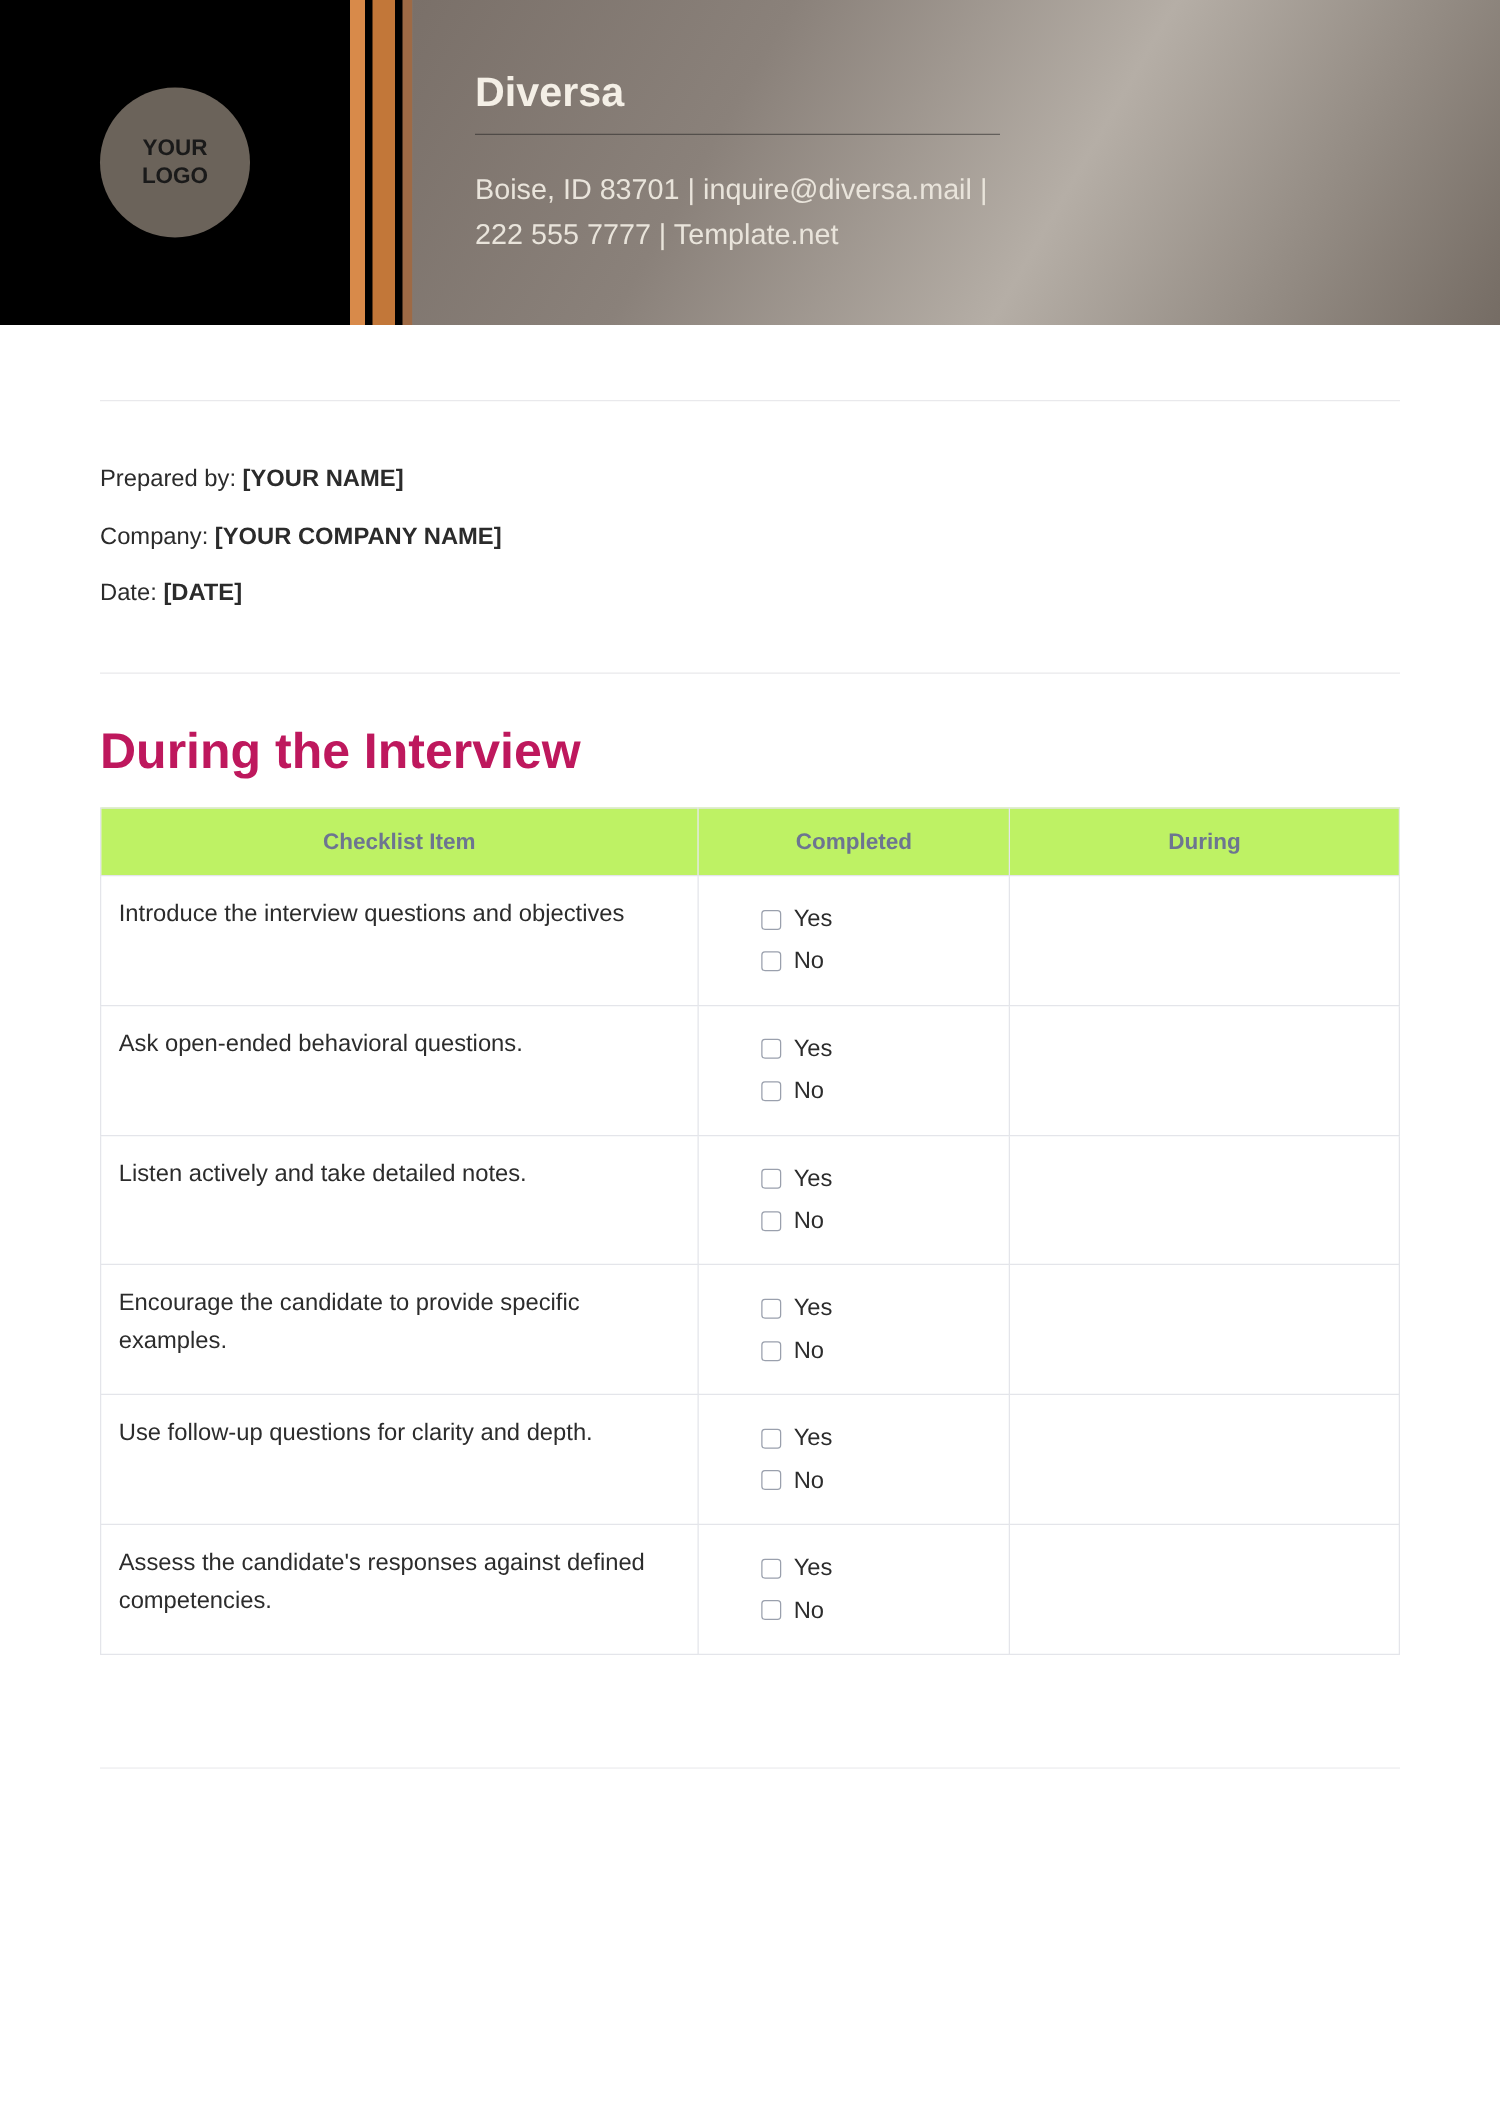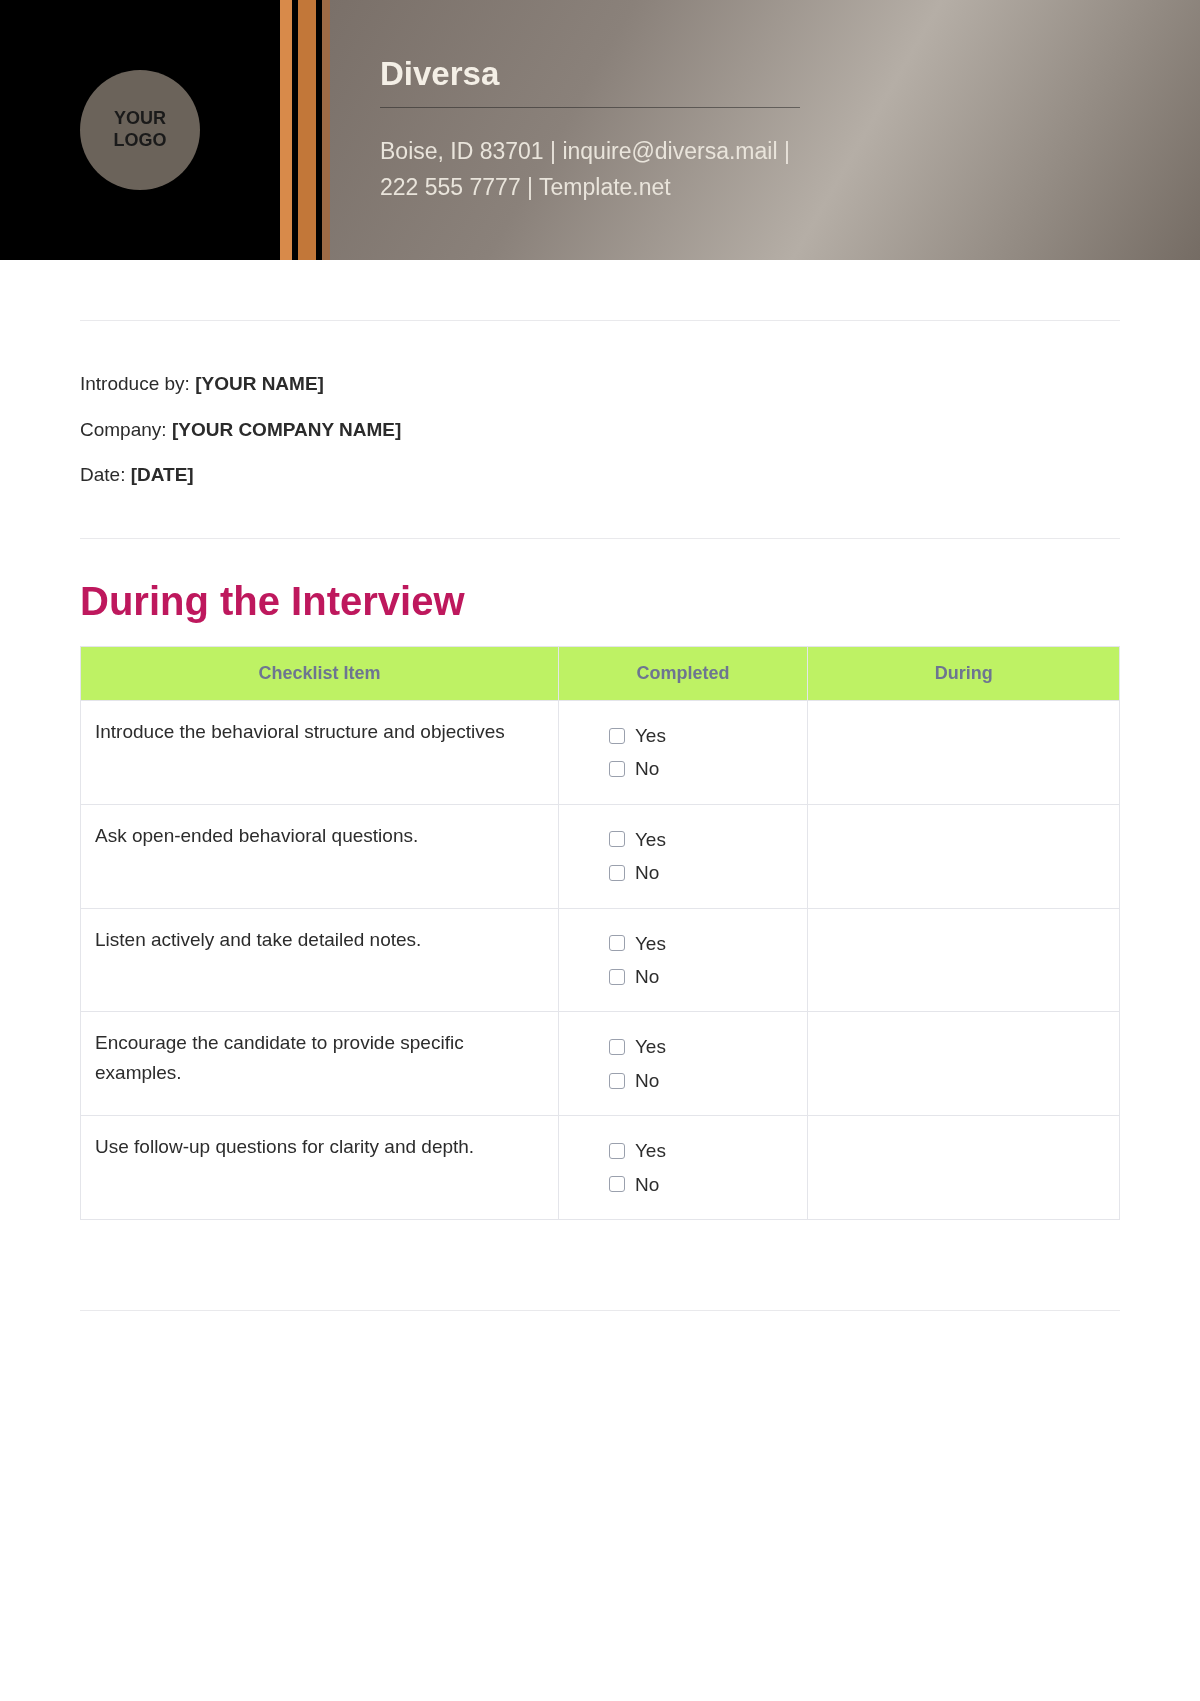"Introduce by:" span.meta-label { text: Introduce -> Prepared }
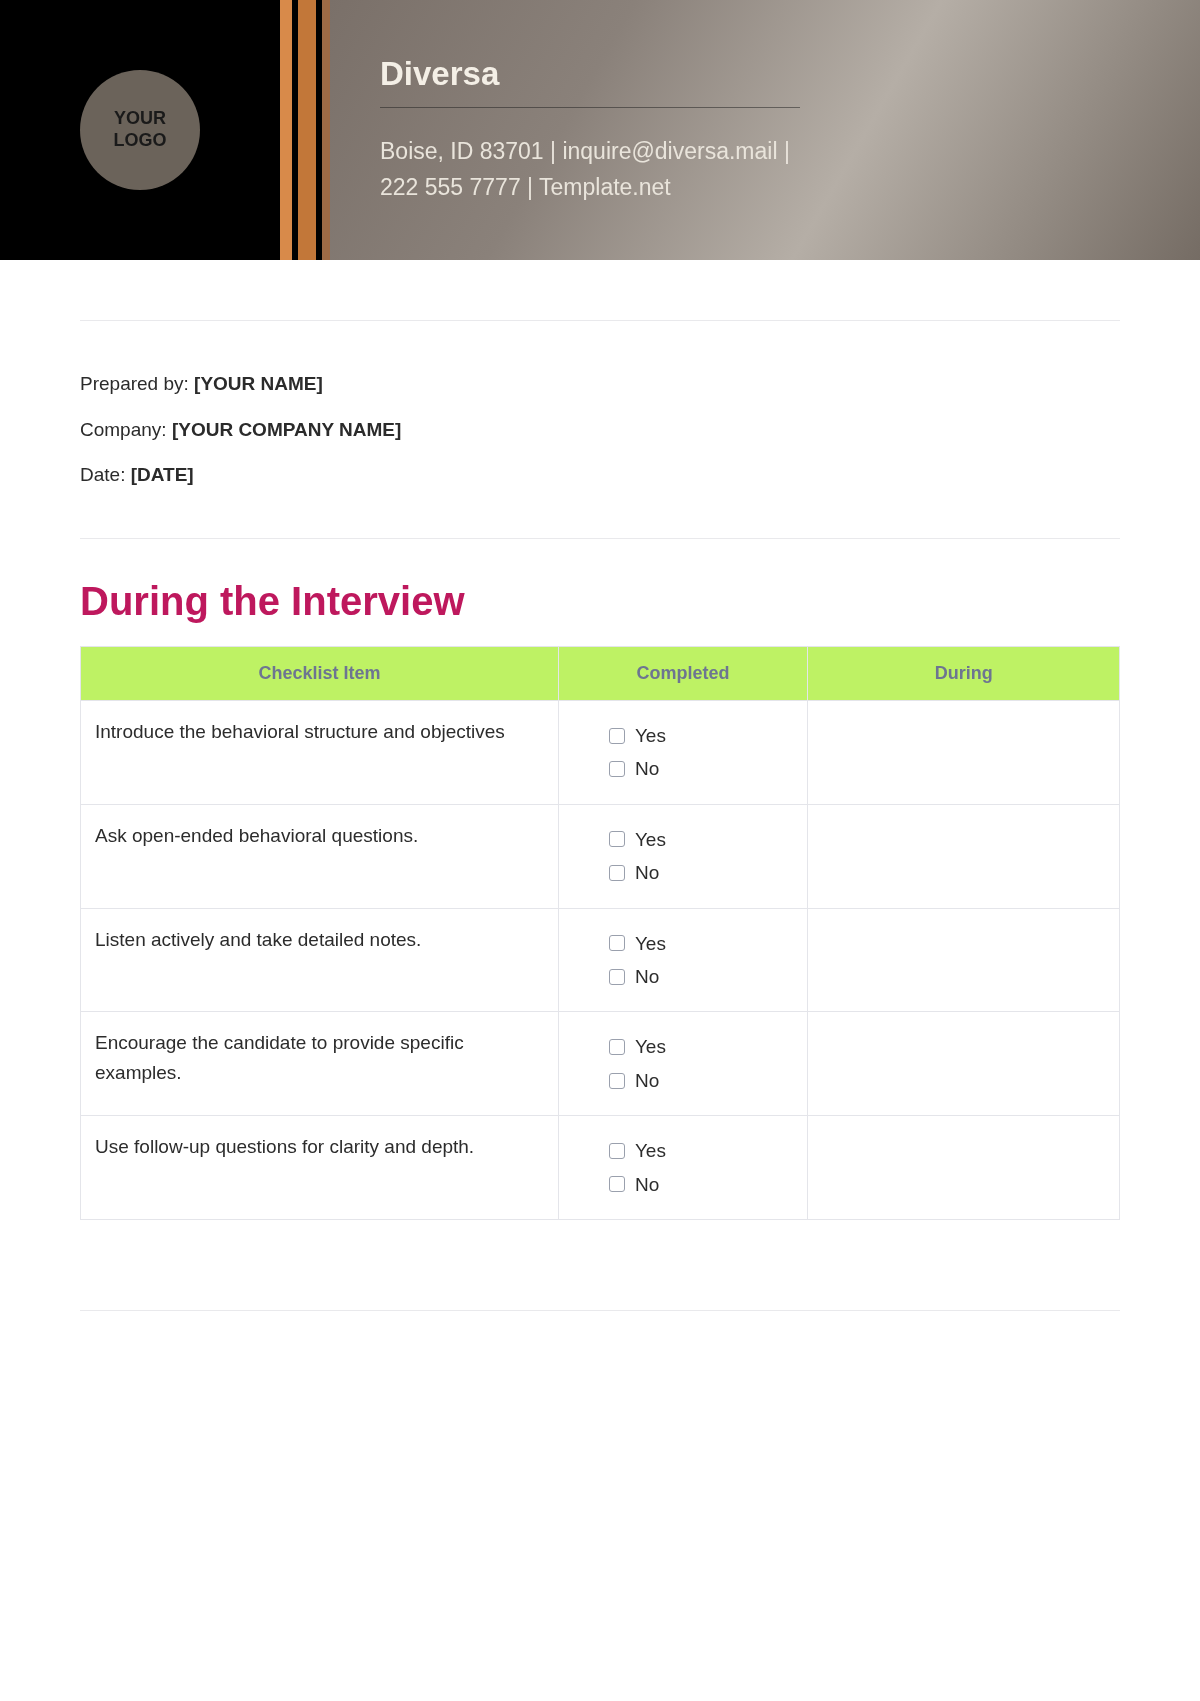"Introduce the behavioral structure and" td { text: behavioral structure -> interview questions }
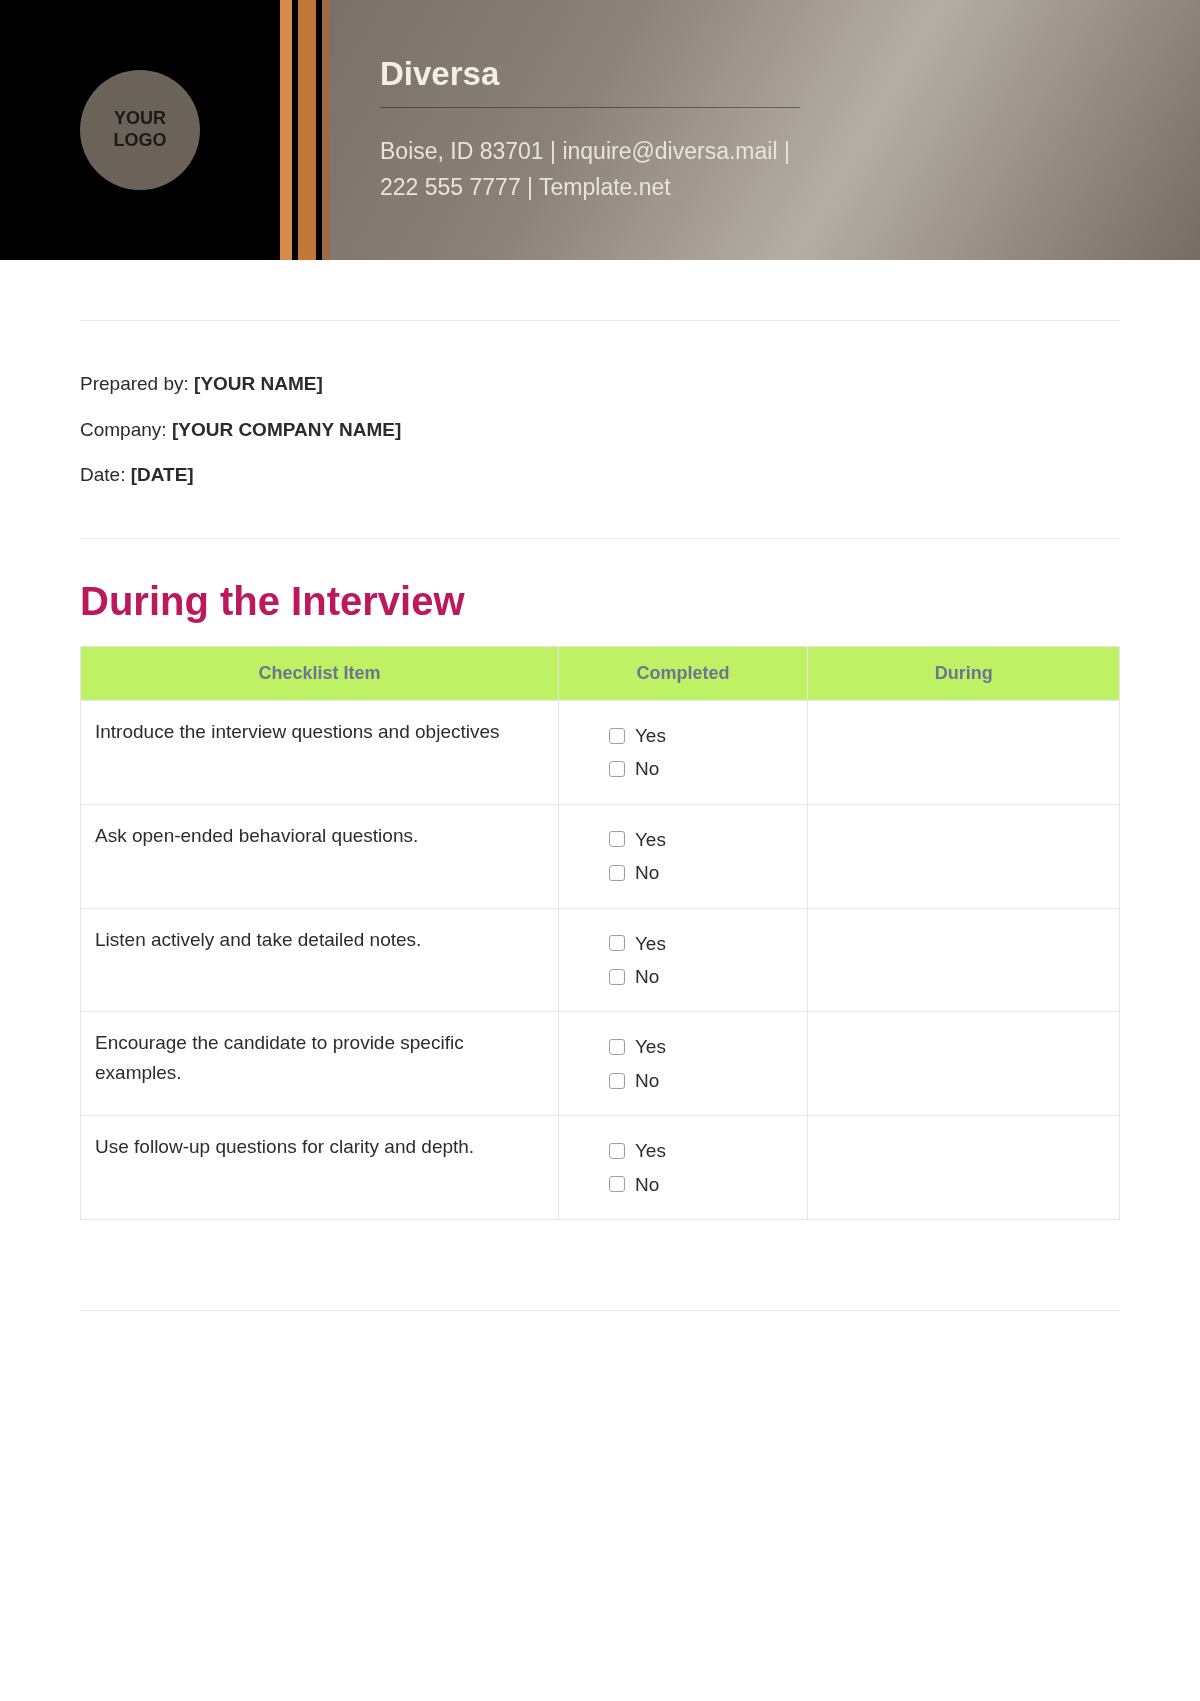"Assess the candidate's responses against" tr { html: none -> <tr> <td>Assess the candidate's responses against defined competencies.</td> <td> <div> <span></span> <span>Yes</span> </div> <div> <span></span> <span>No</span> </div> </td> <td></td> </tr> }
